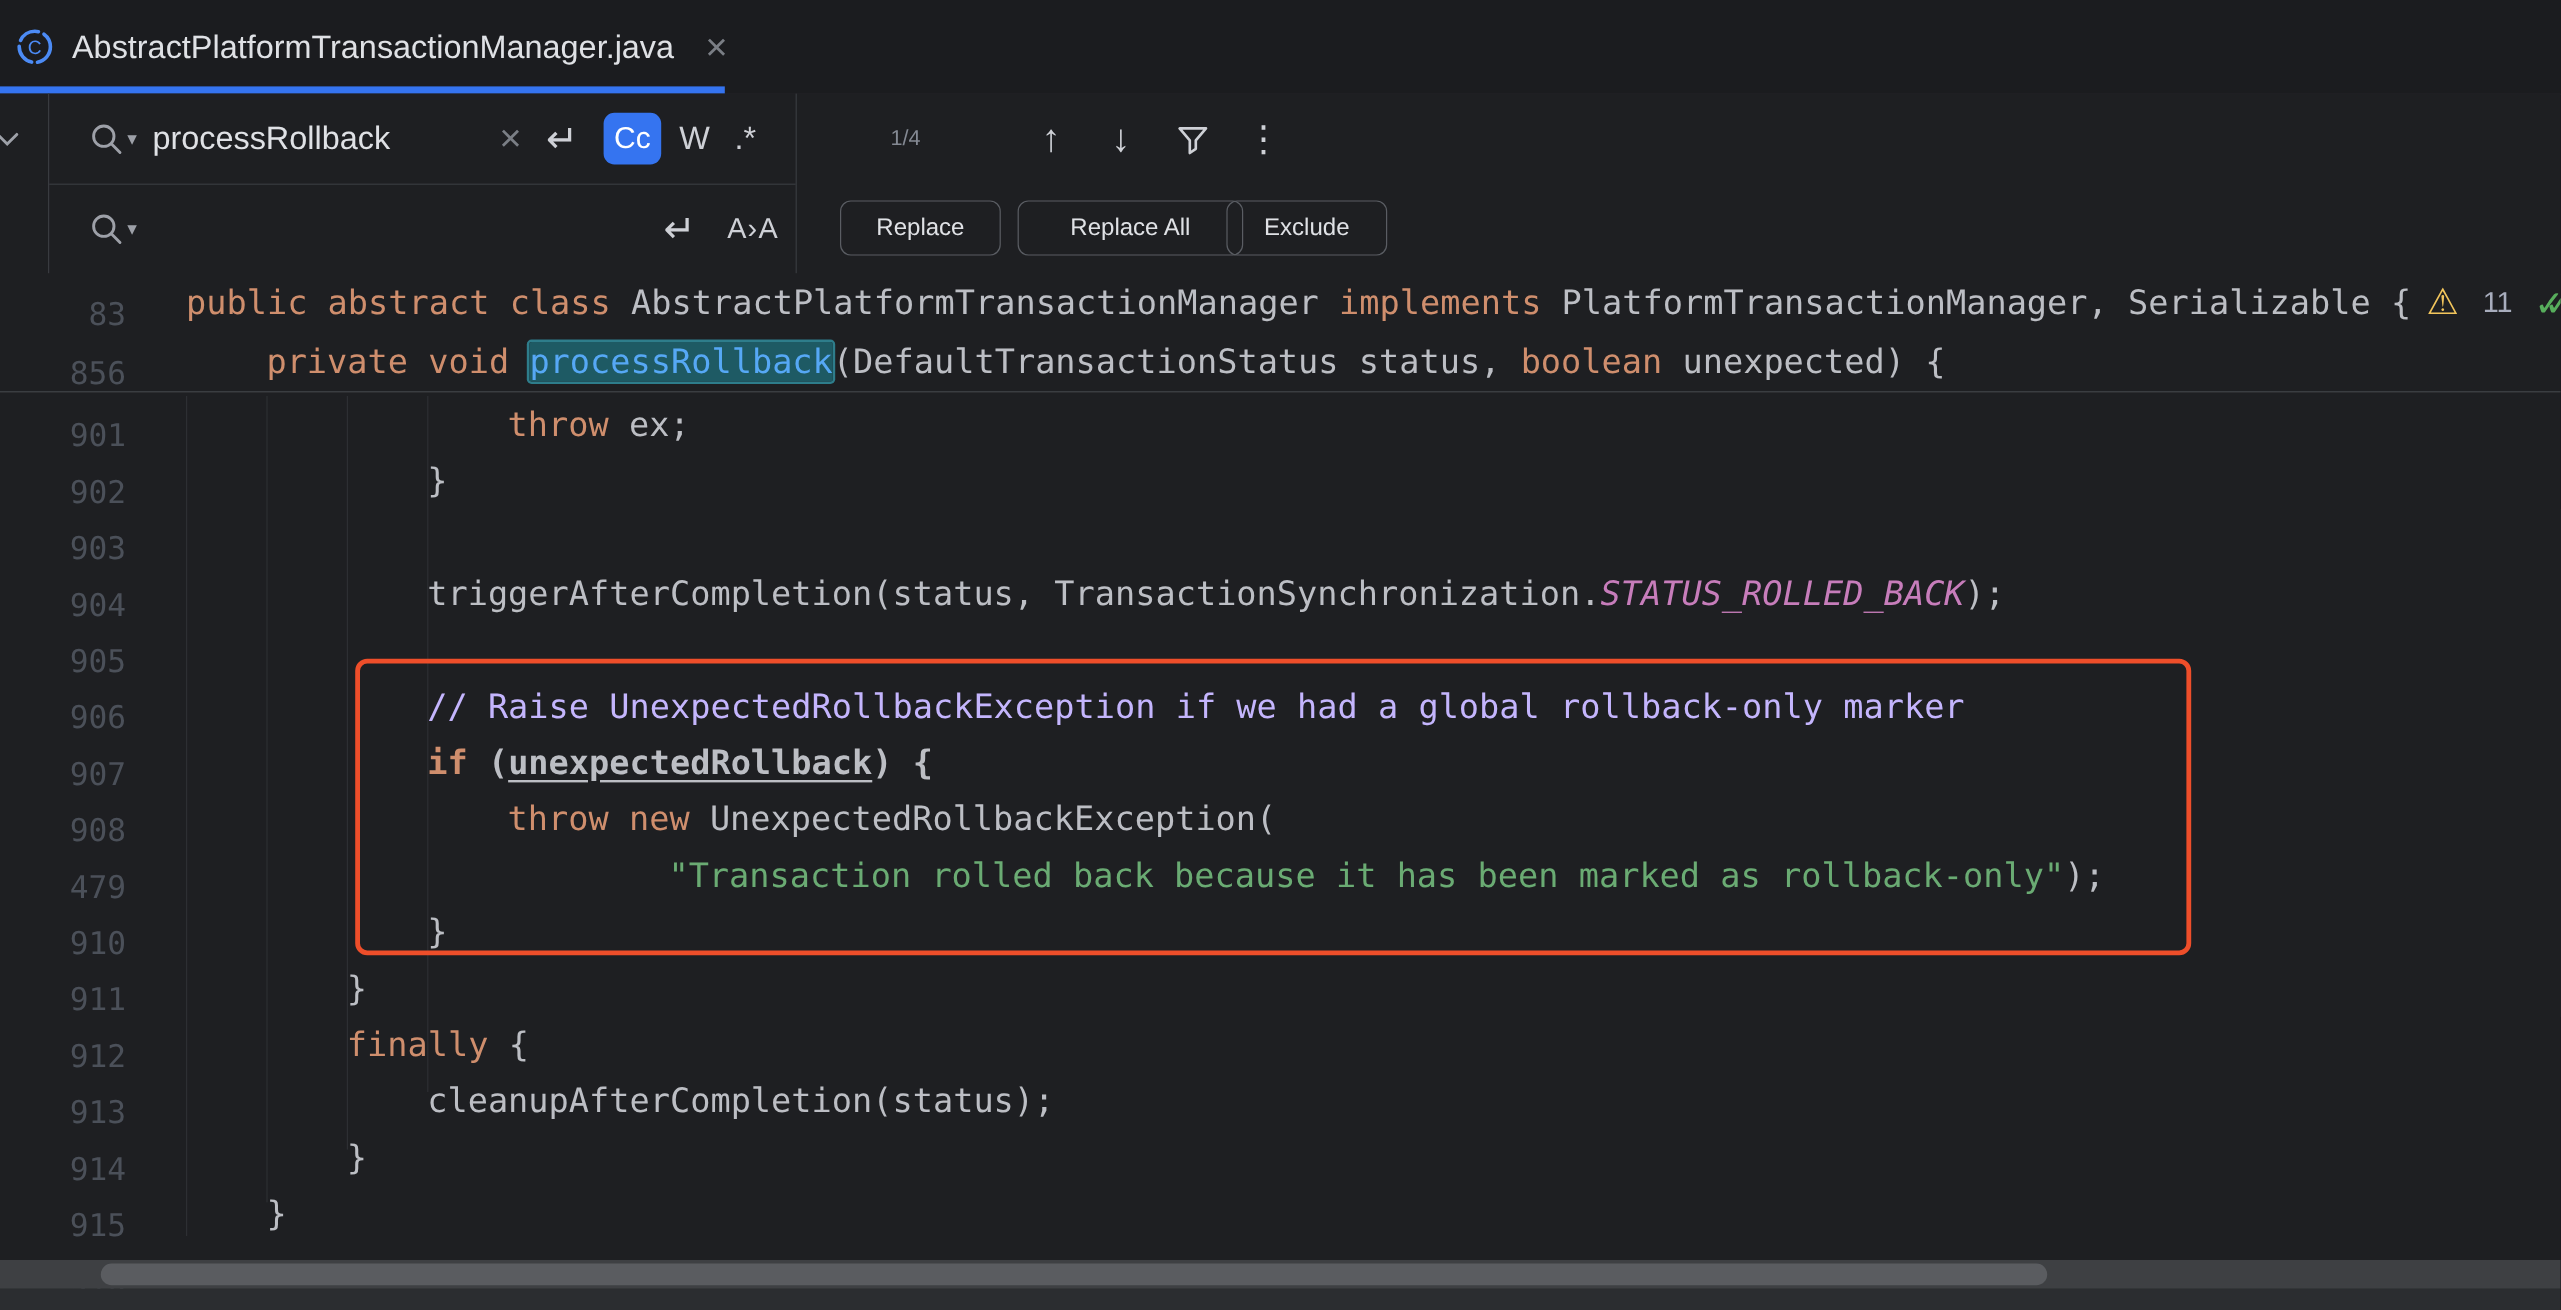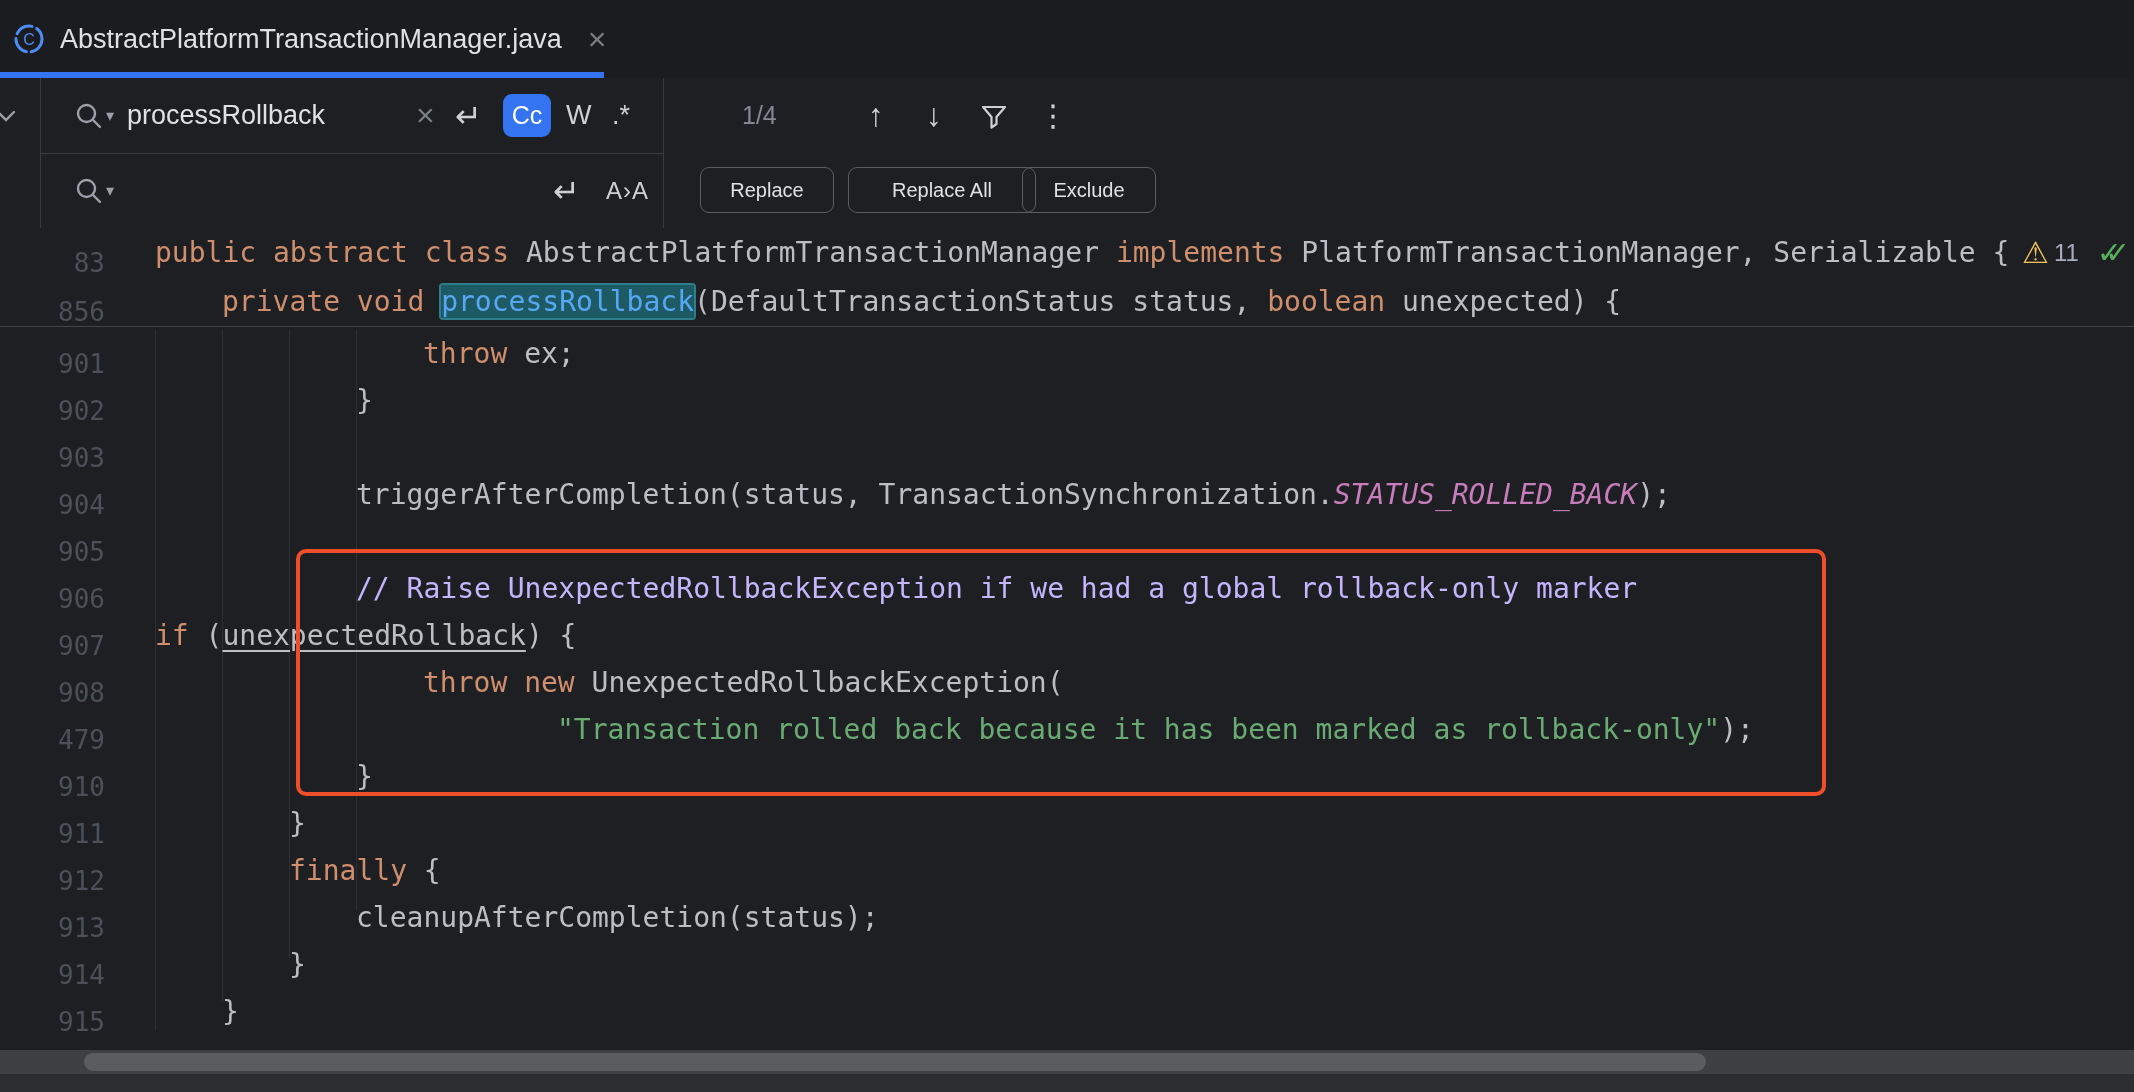"1/4" .mcount { font-size: 25px -> 18px }
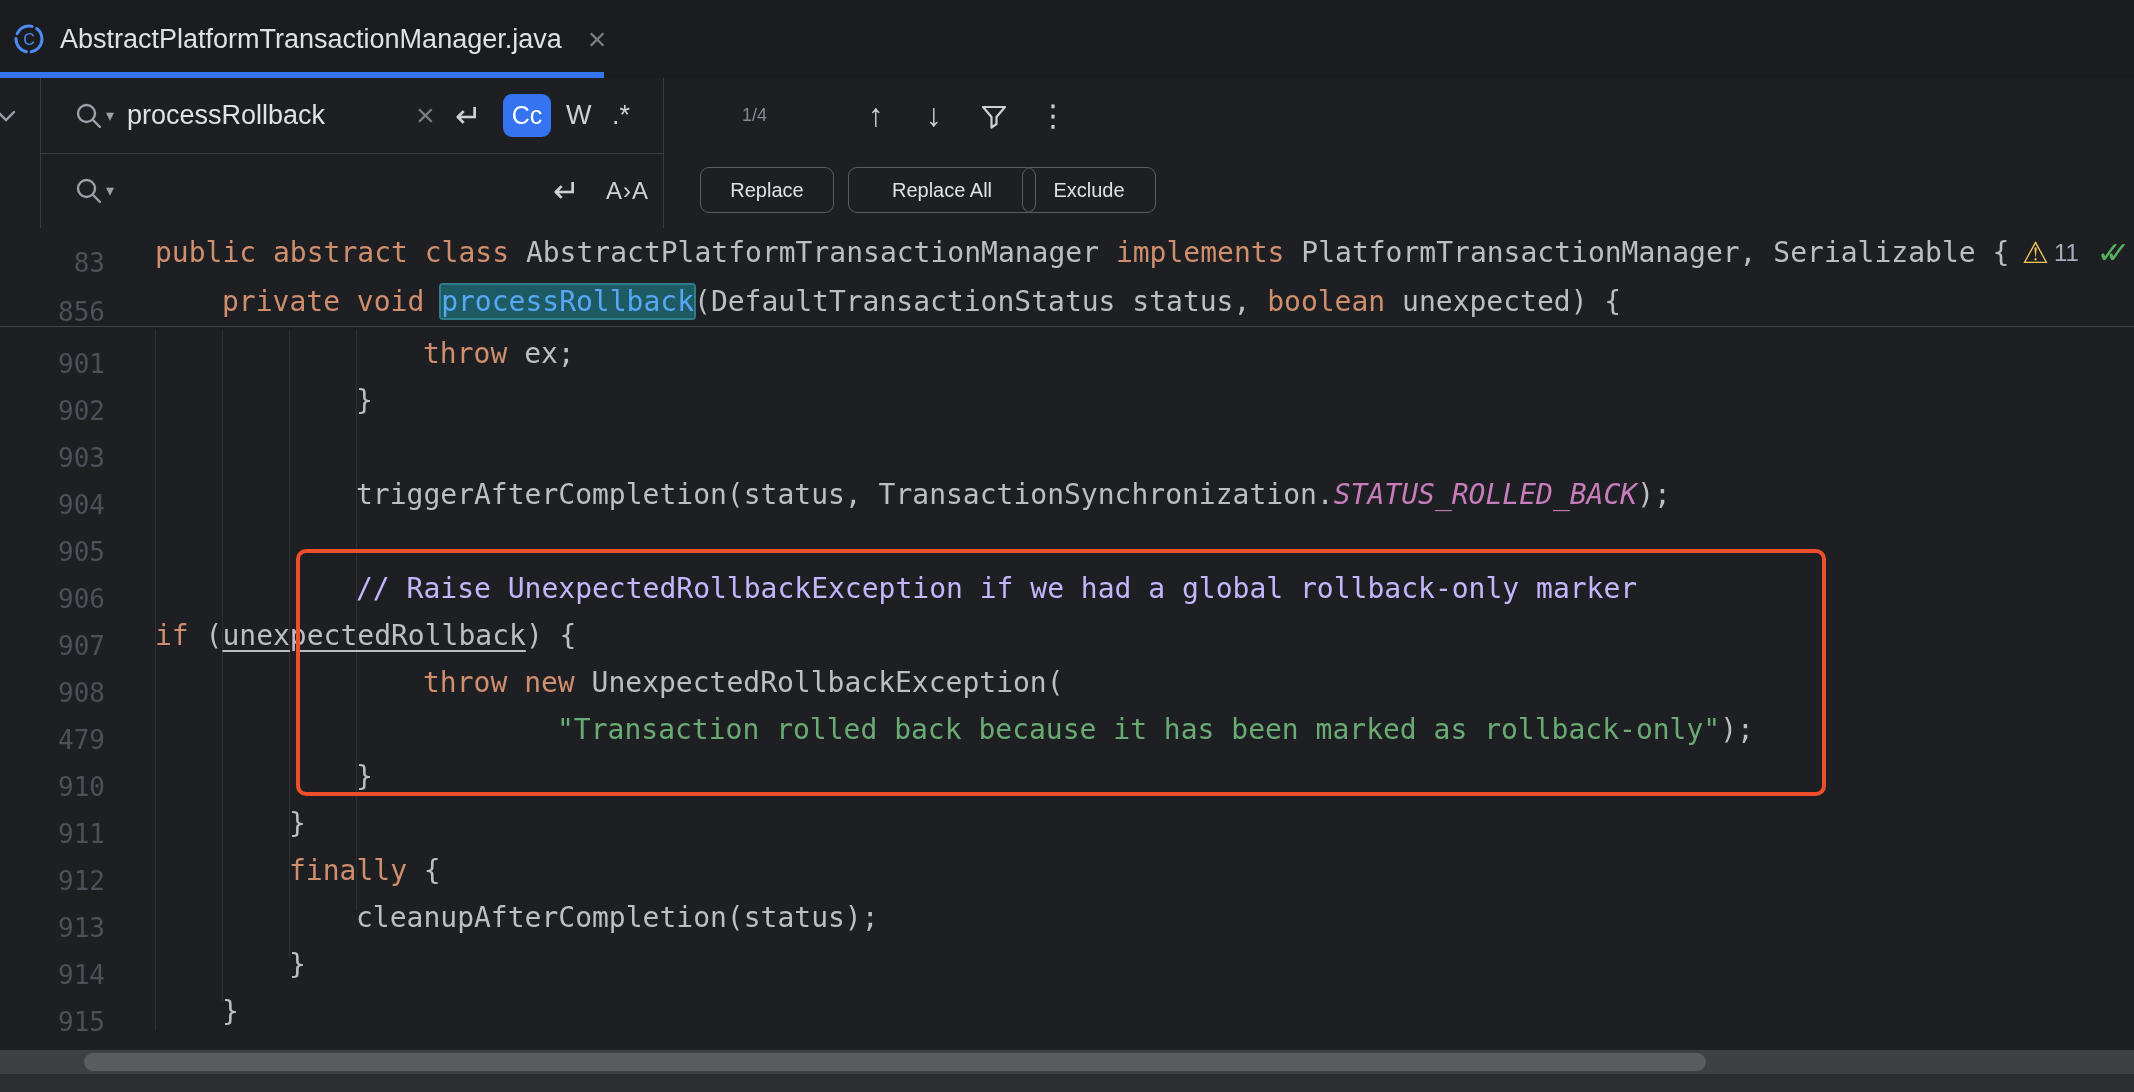"11" .warn-count { margin-left: 5px -> 20px }
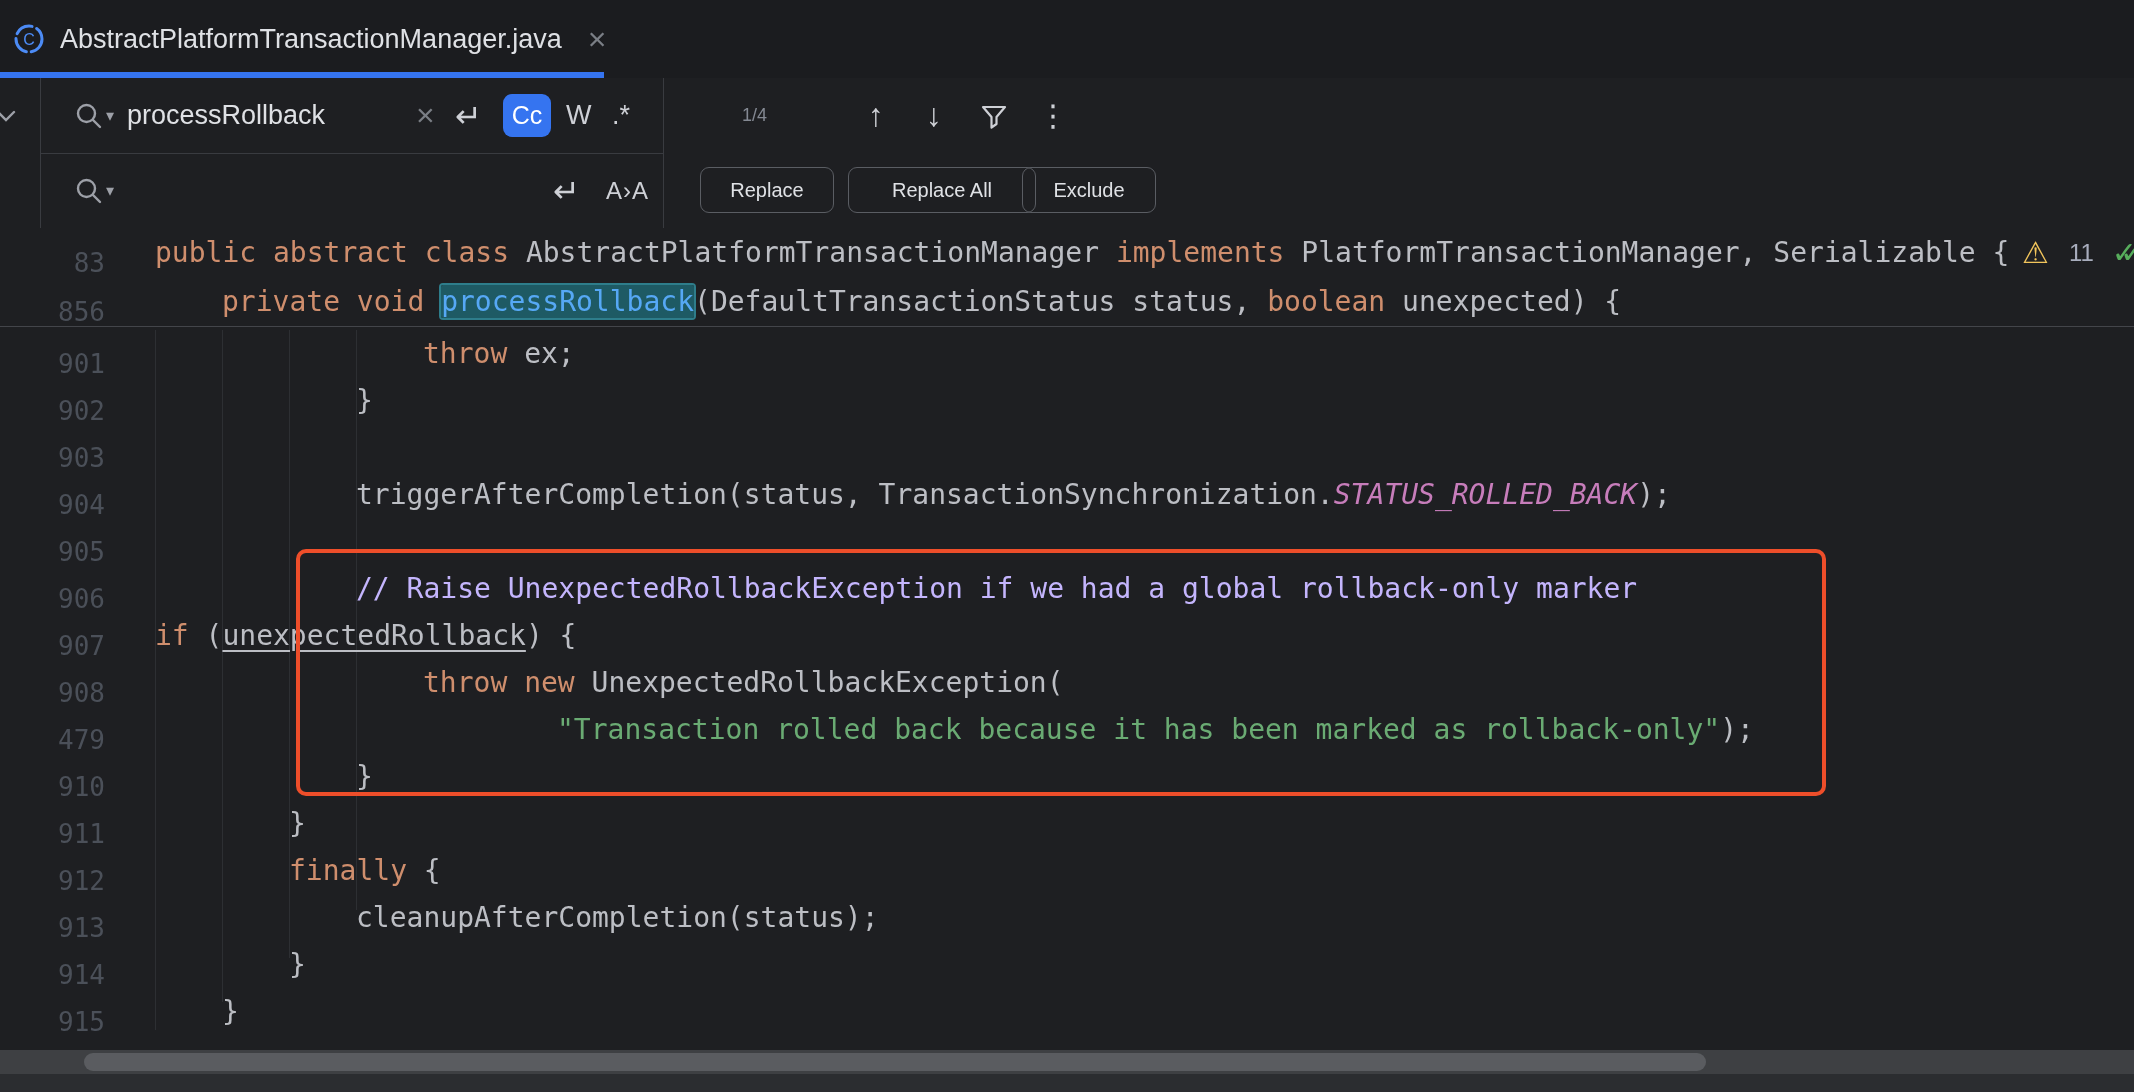"if (unexpectedRollback) {" span.code-content { font-weight: none -> bold; padding-left: none -> 201px }
